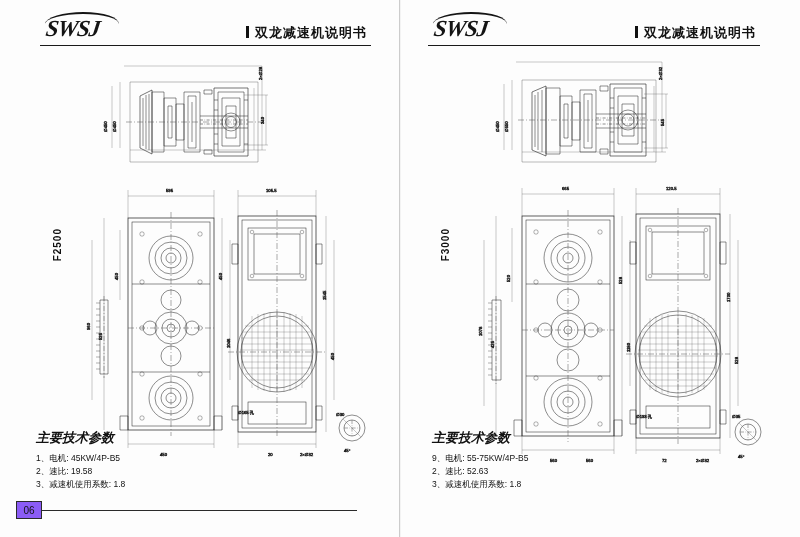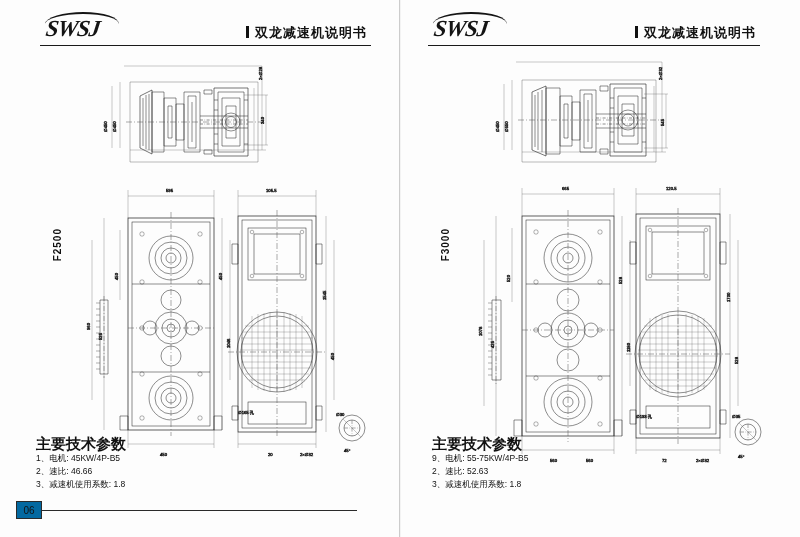"主要技术参数" .specs .spec-title { font-size: 15px -> 13px; font-style: none -> italic; margin-bottom: 2px -> 8px }
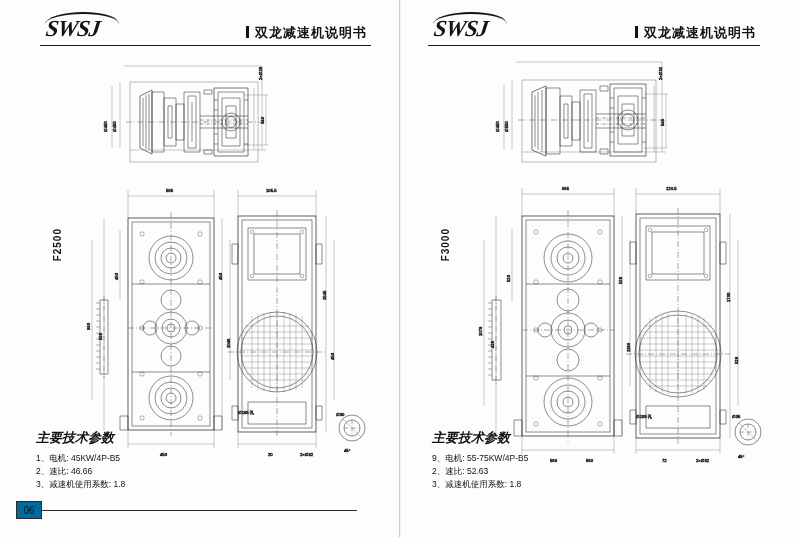"2、速比: 46.66" div { text: 46.66 -> 19.58 }
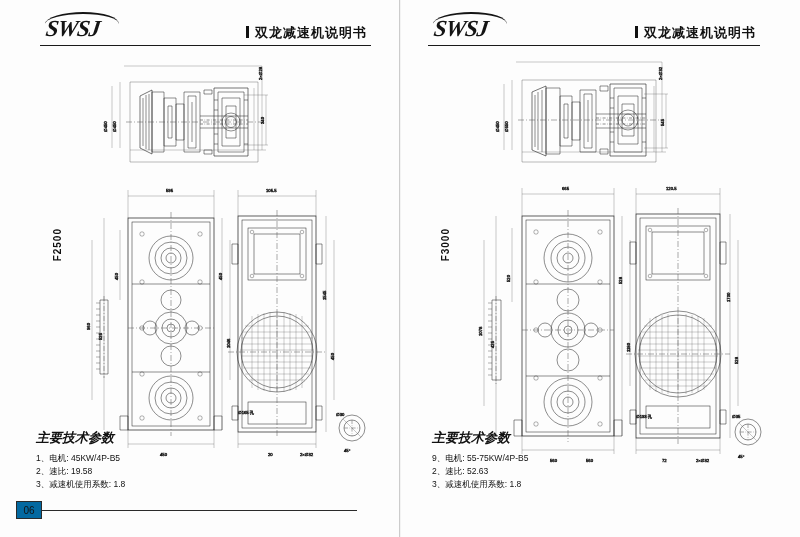"06" .pagenum { background: #0369a1 -> #8b5cf6 }
